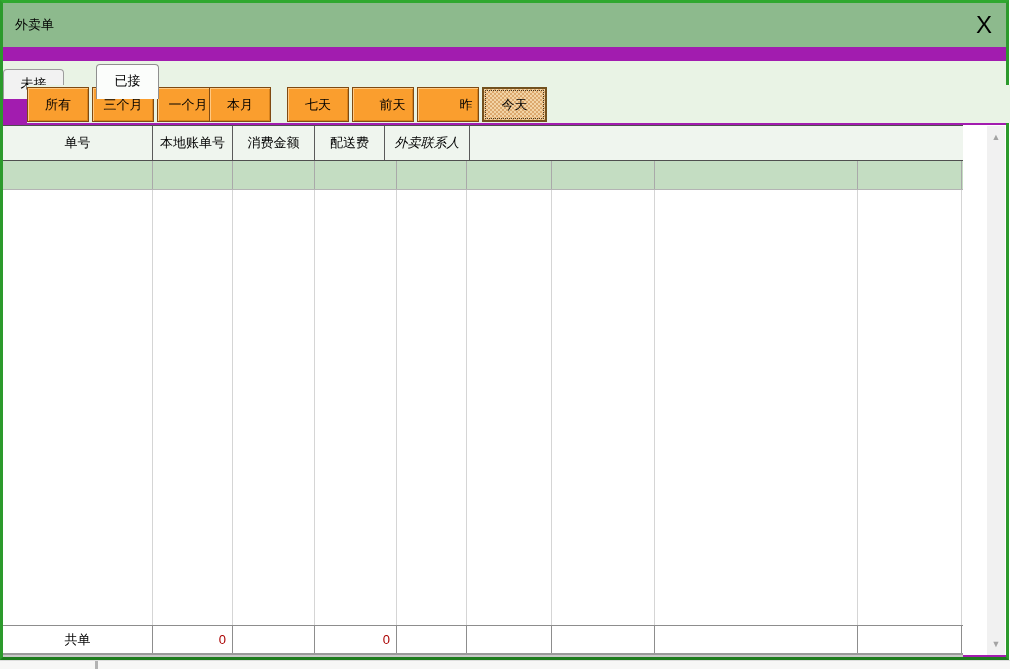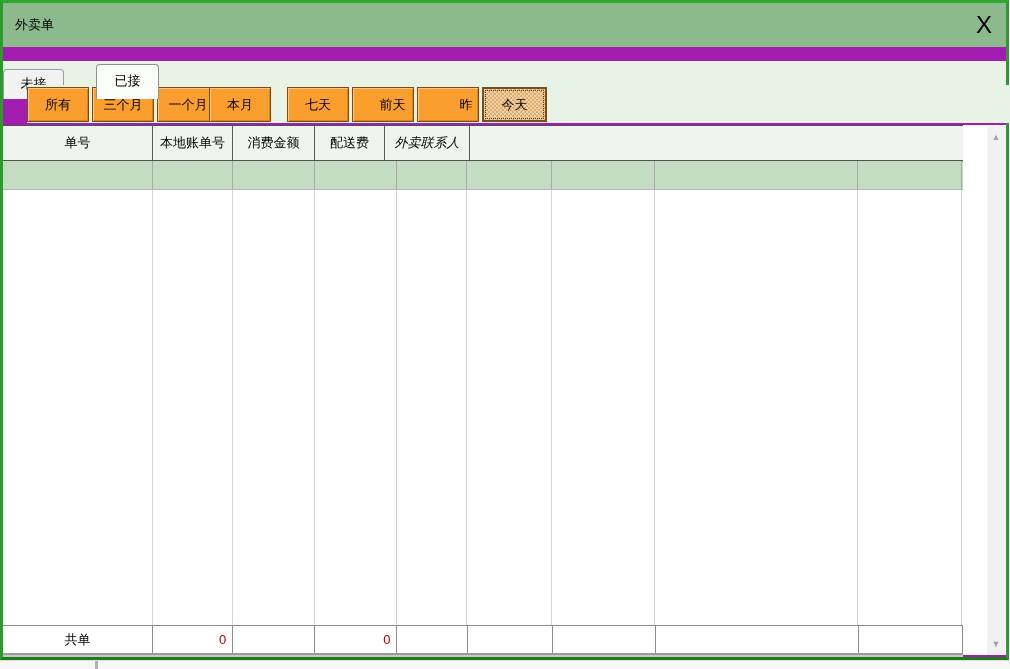"共单" .sumrow { justify-content: space-between -> none }
